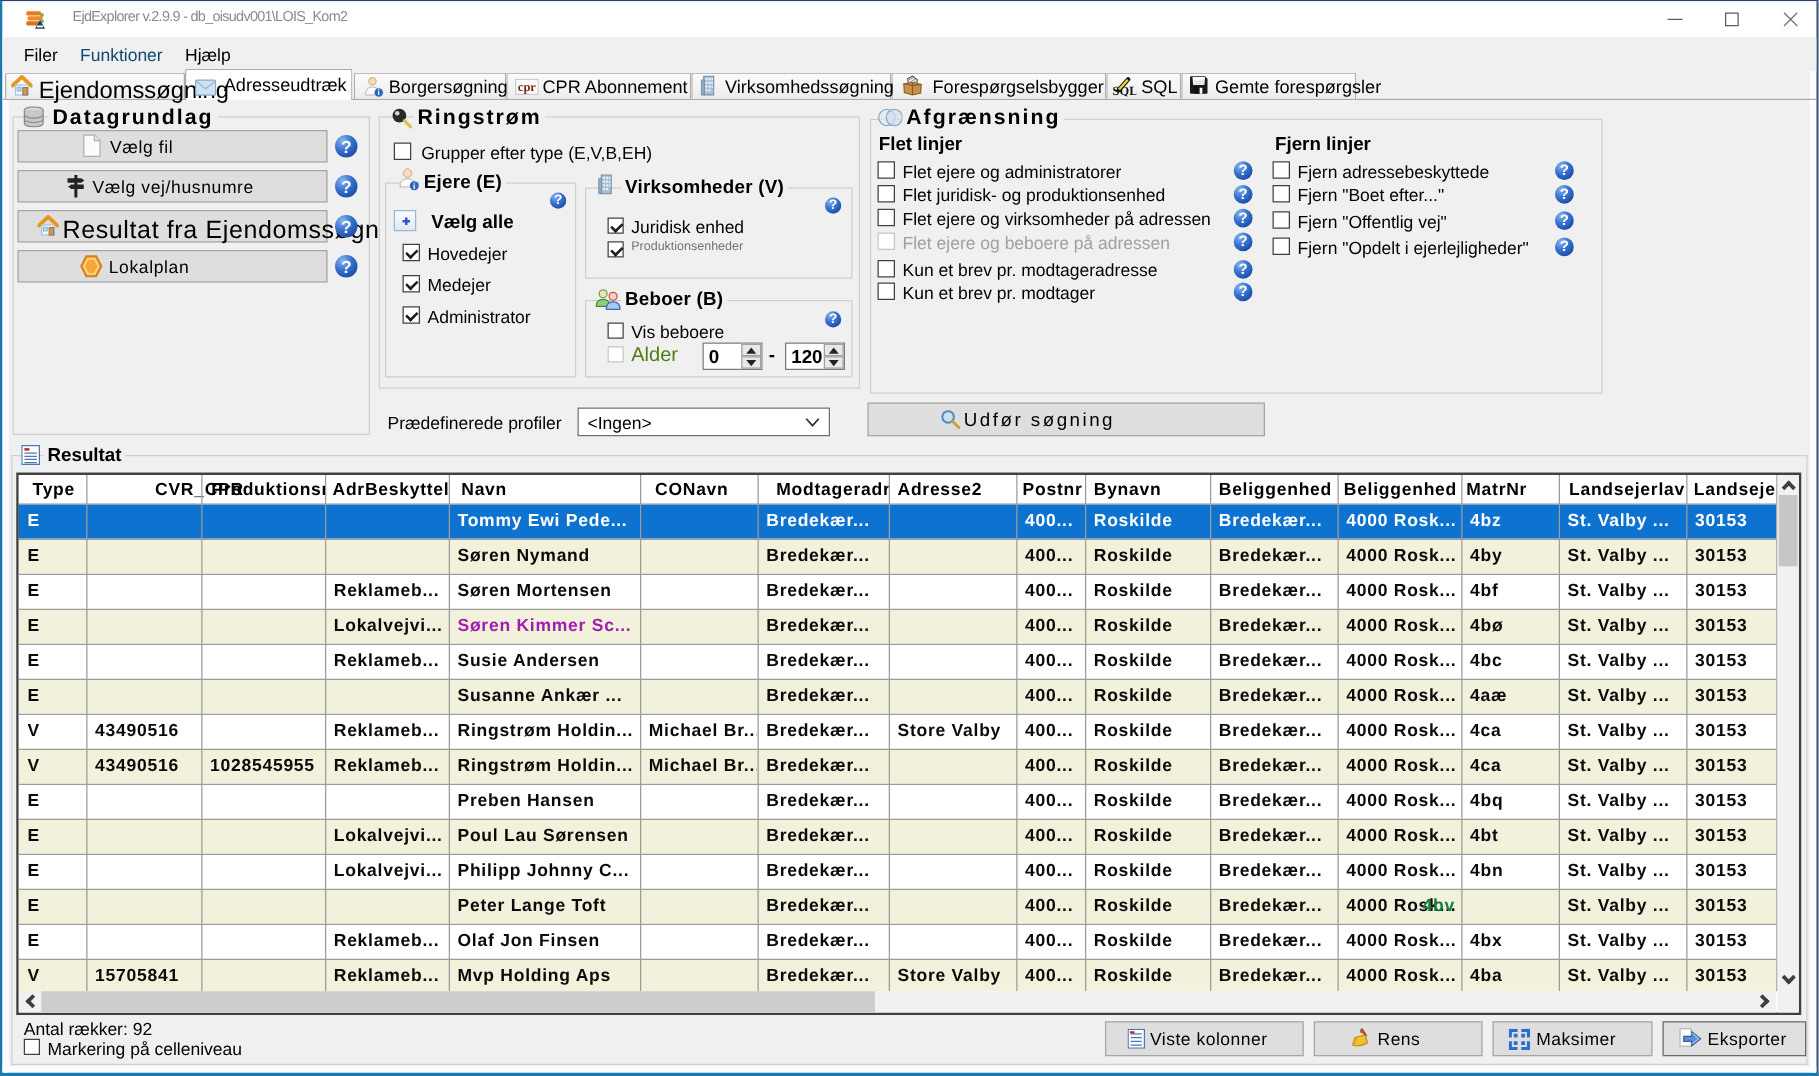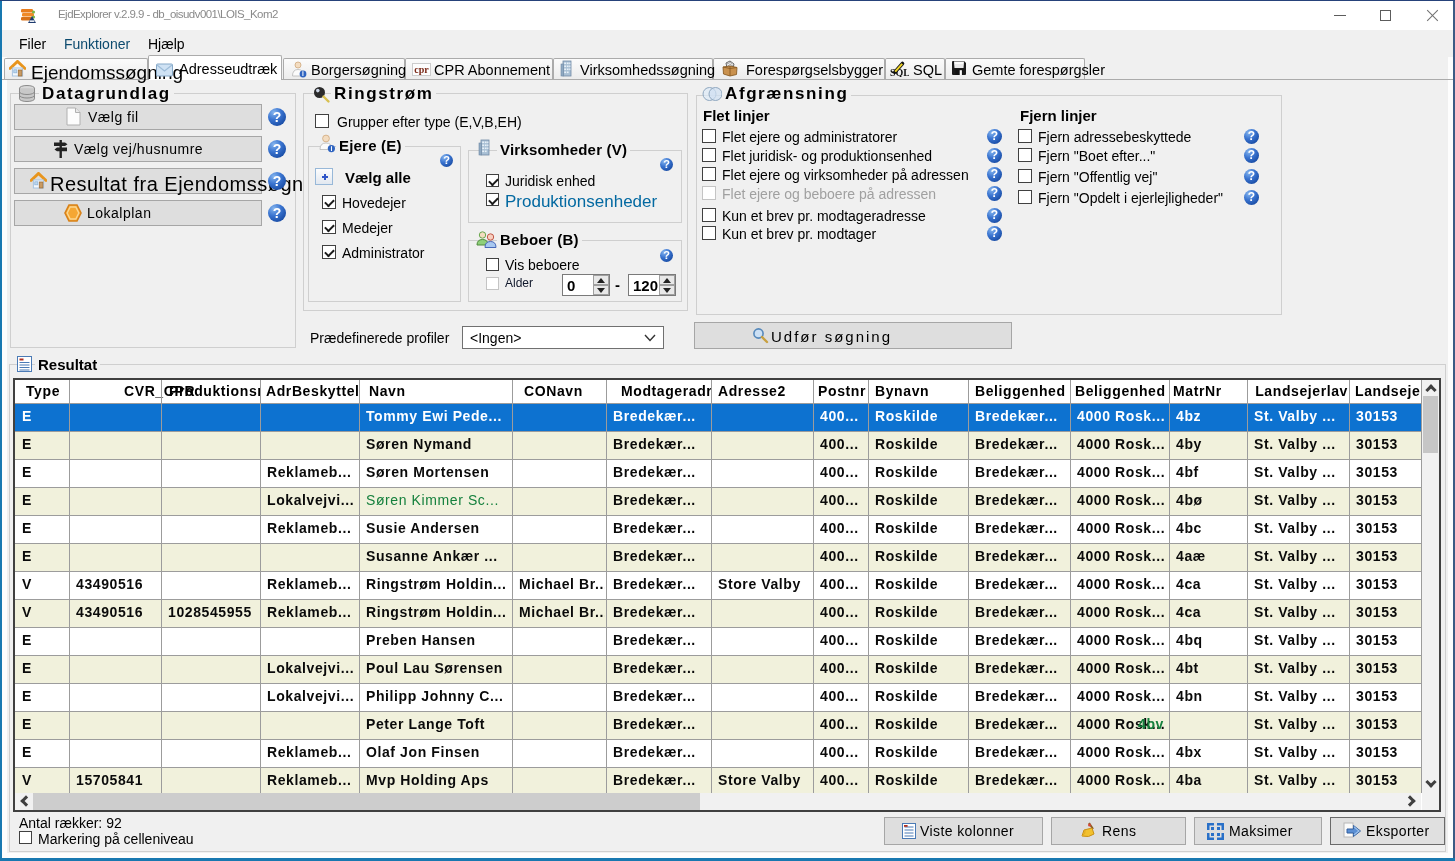"Produktionsenheder" div.abs { color: #0369a1 -> #737373; font-size: 17px -> 10px }
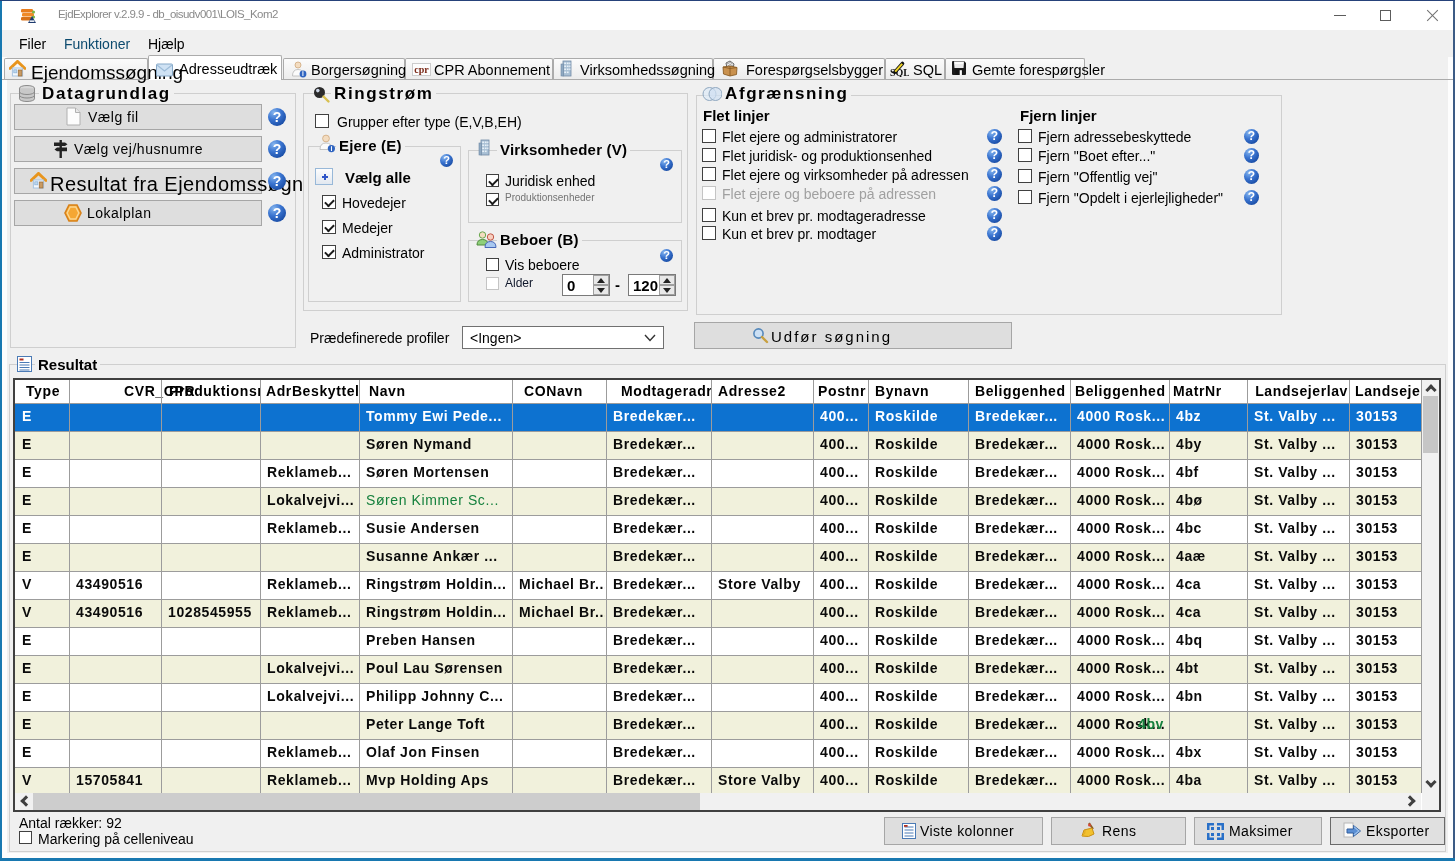"Alder" div.abs { color: #0f172a -> #4d7c0f; font-size: 12px -> 16px }
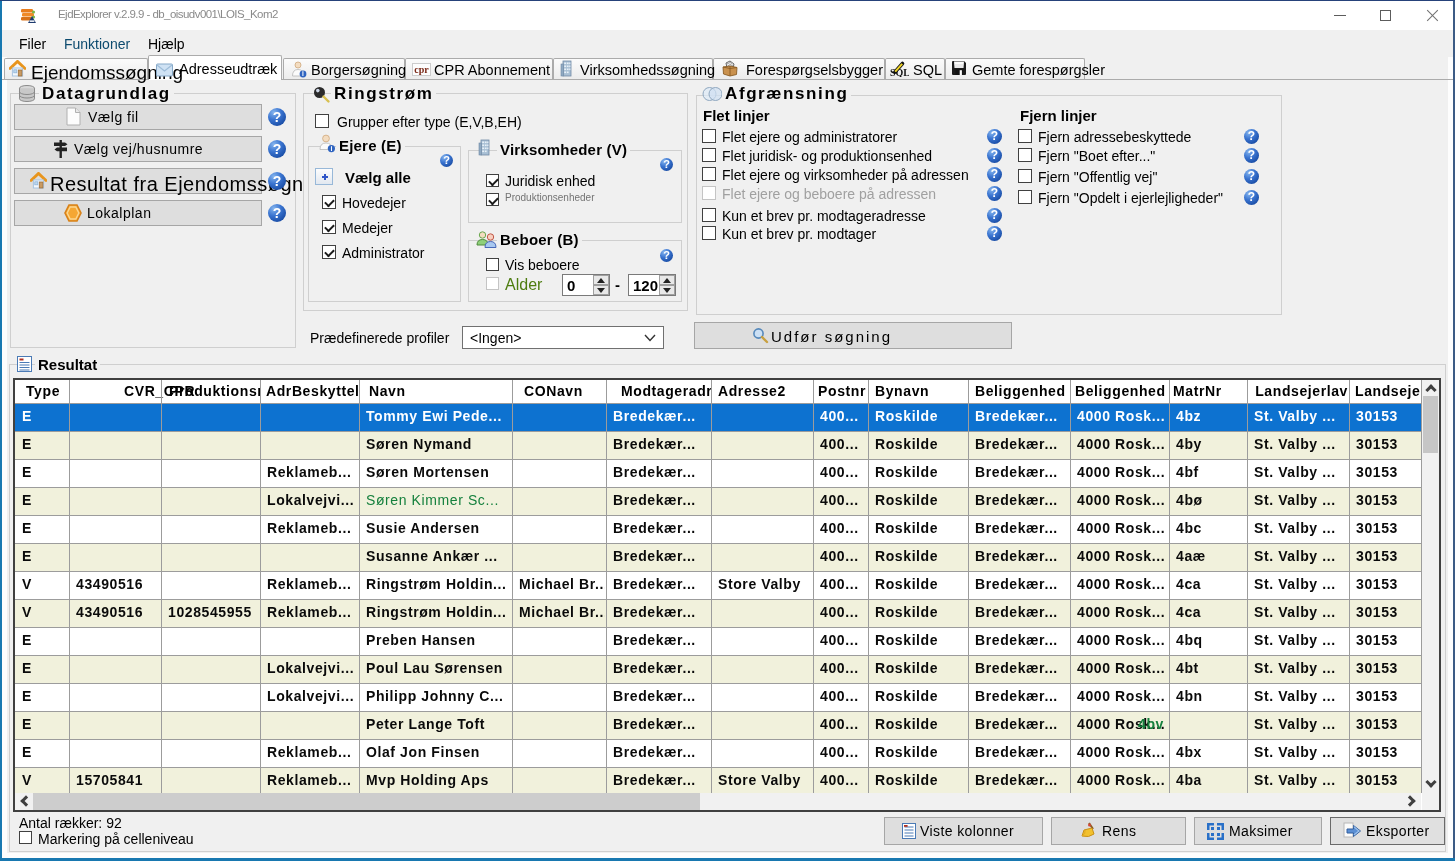"Søren Kimmer Sc..." div.abs { color: #15803d -> #a21caf; font-weight: normal -> bold }
